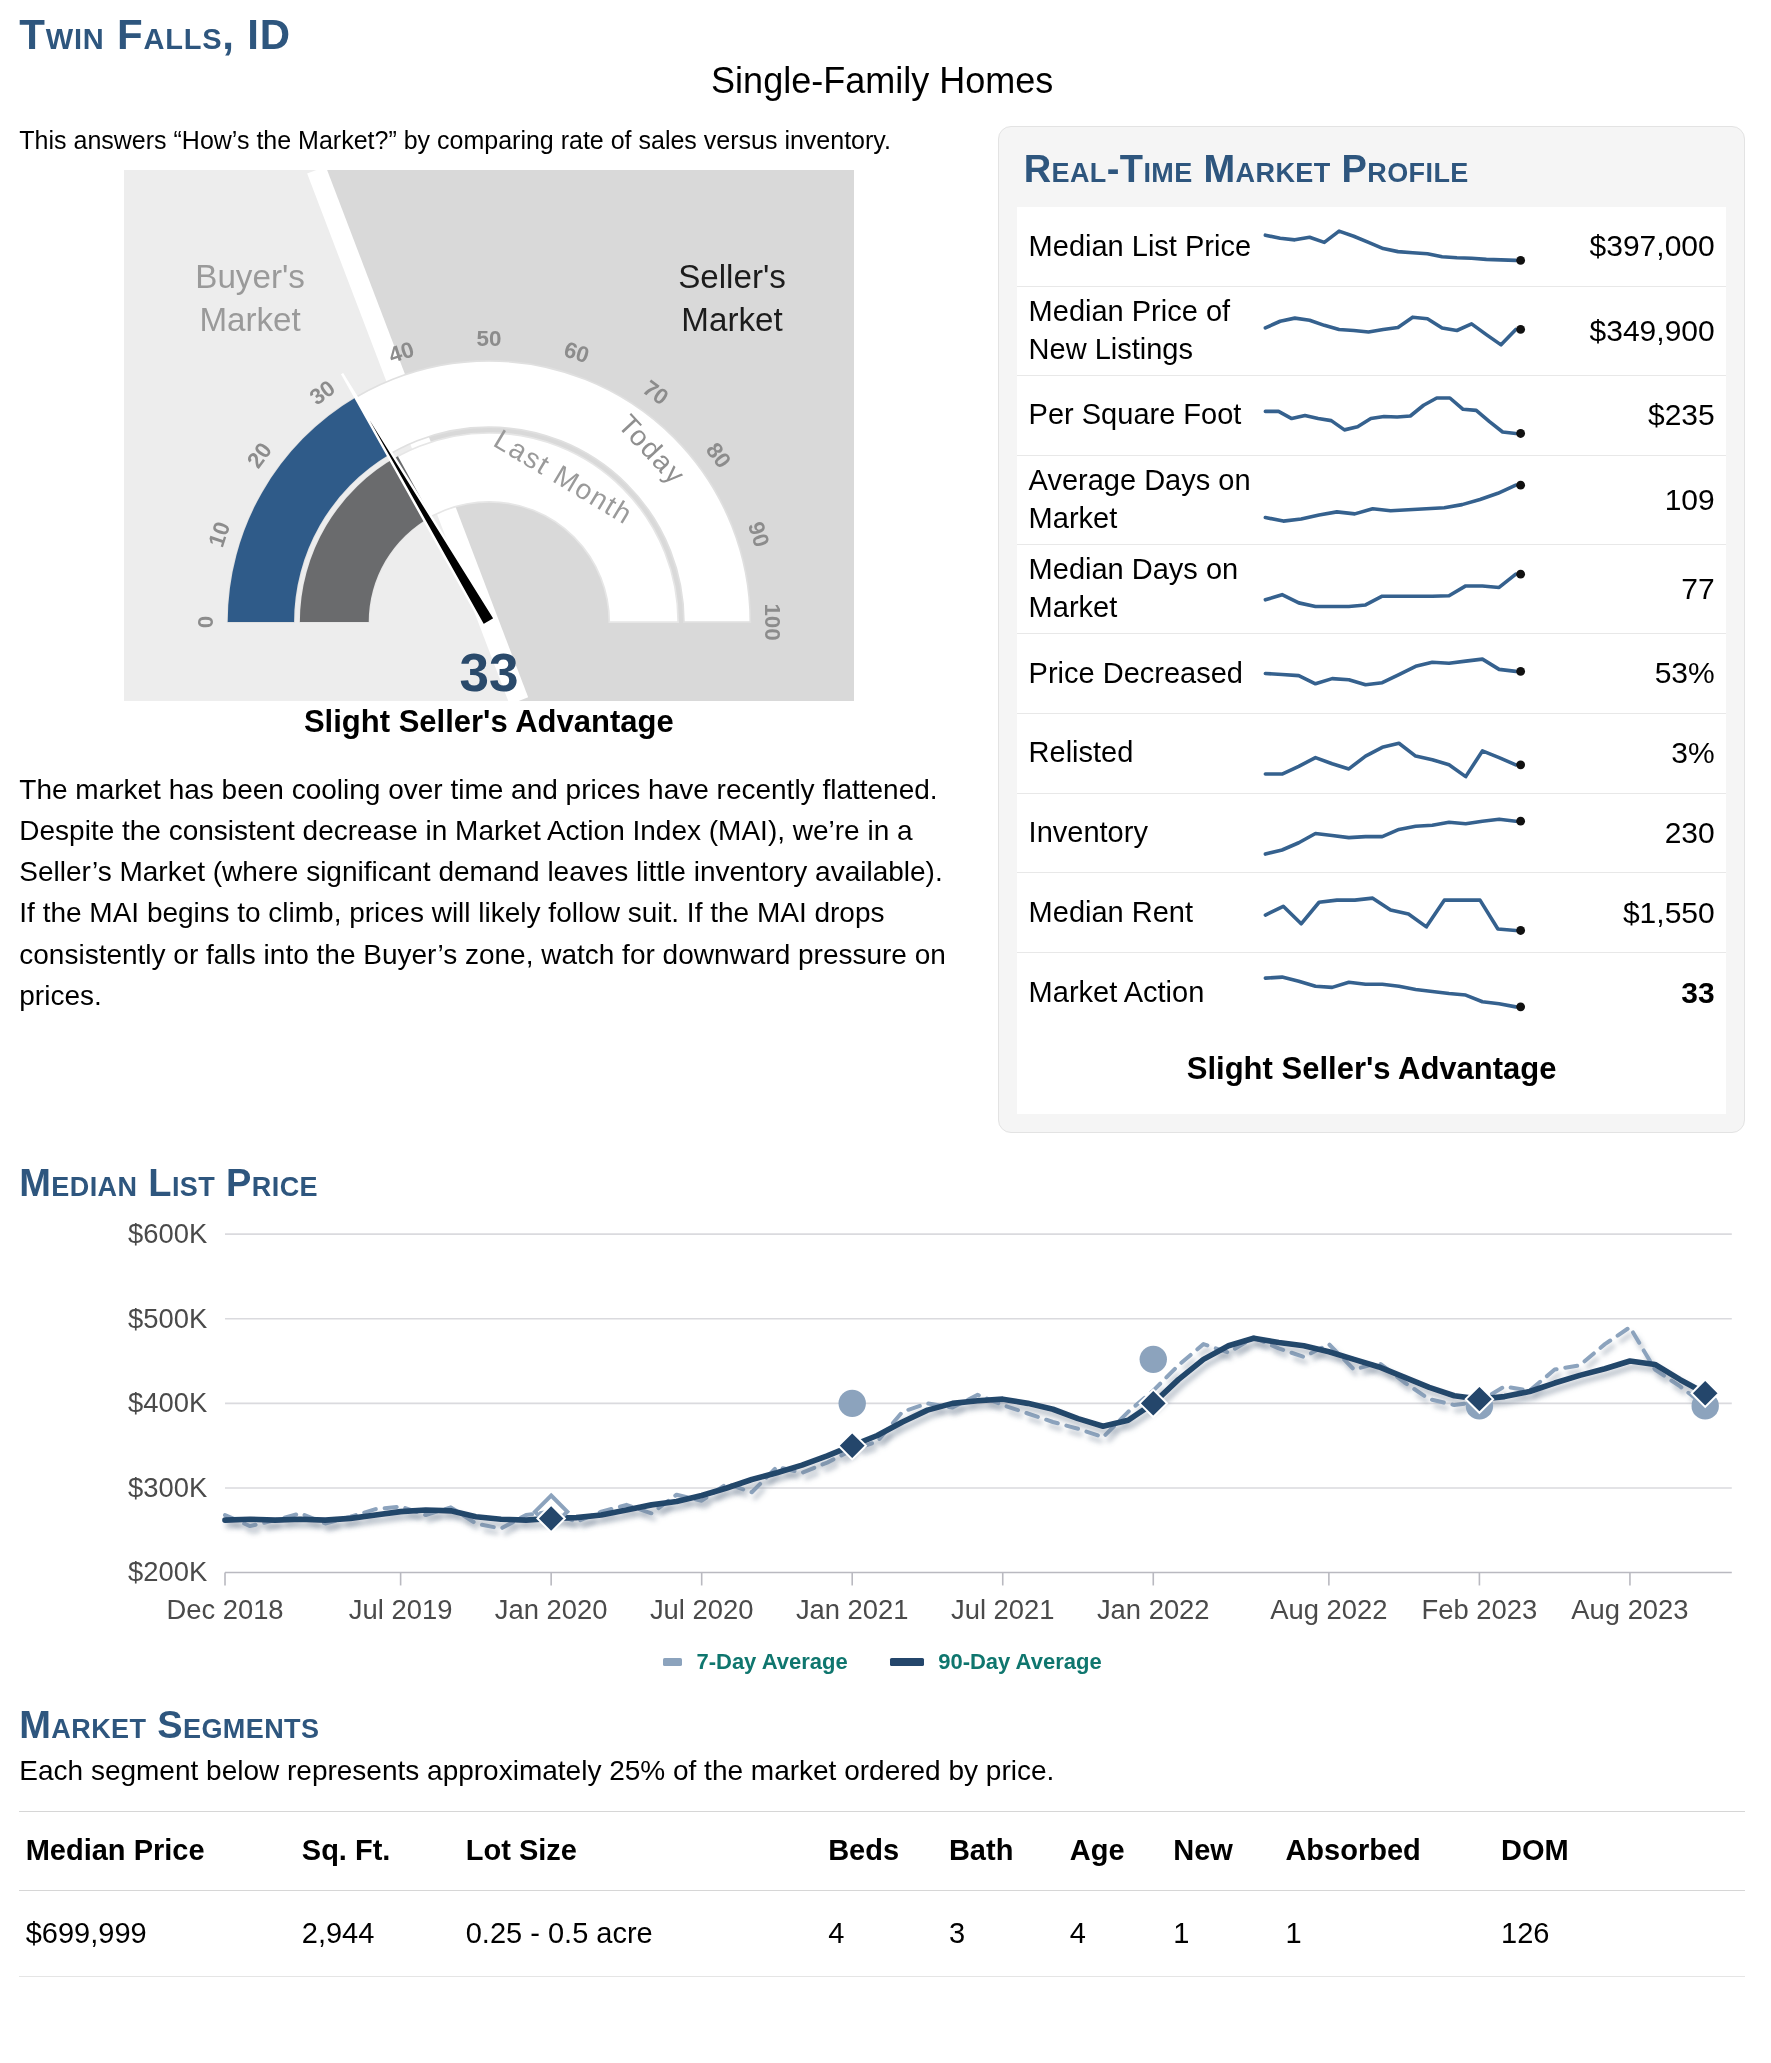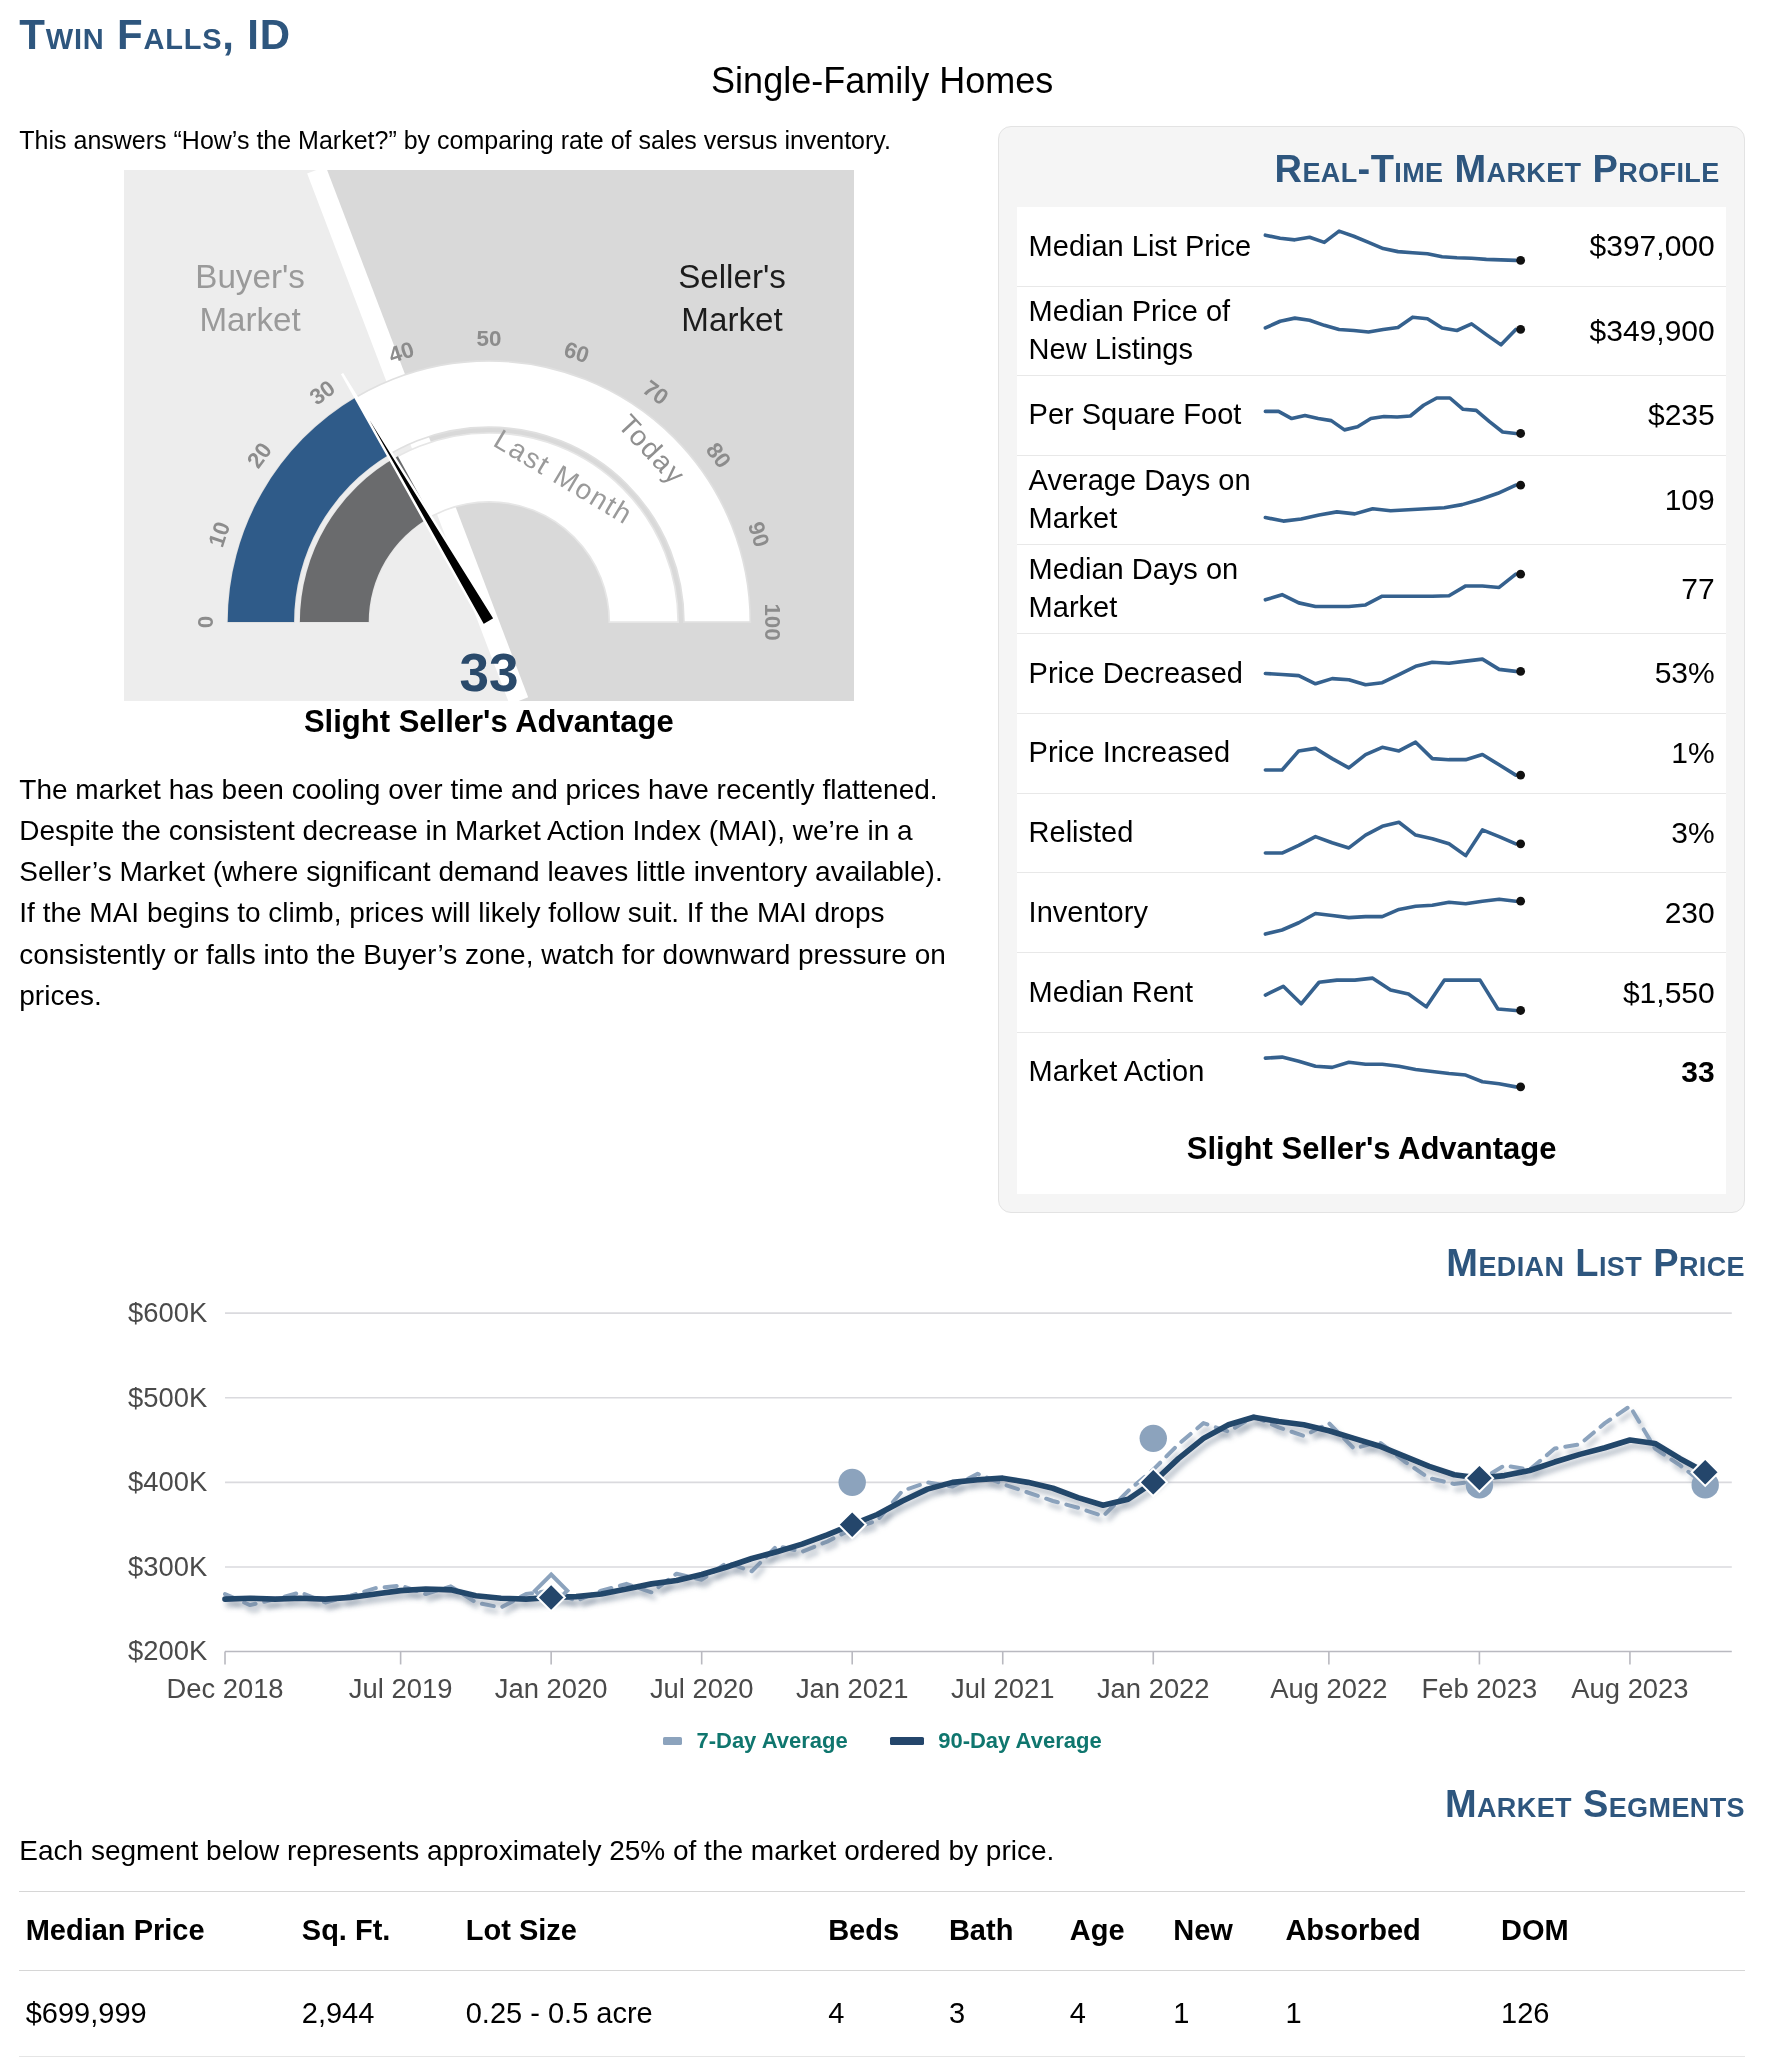"Real-Time Market Profile" h2.sec { text-align: right -> none }
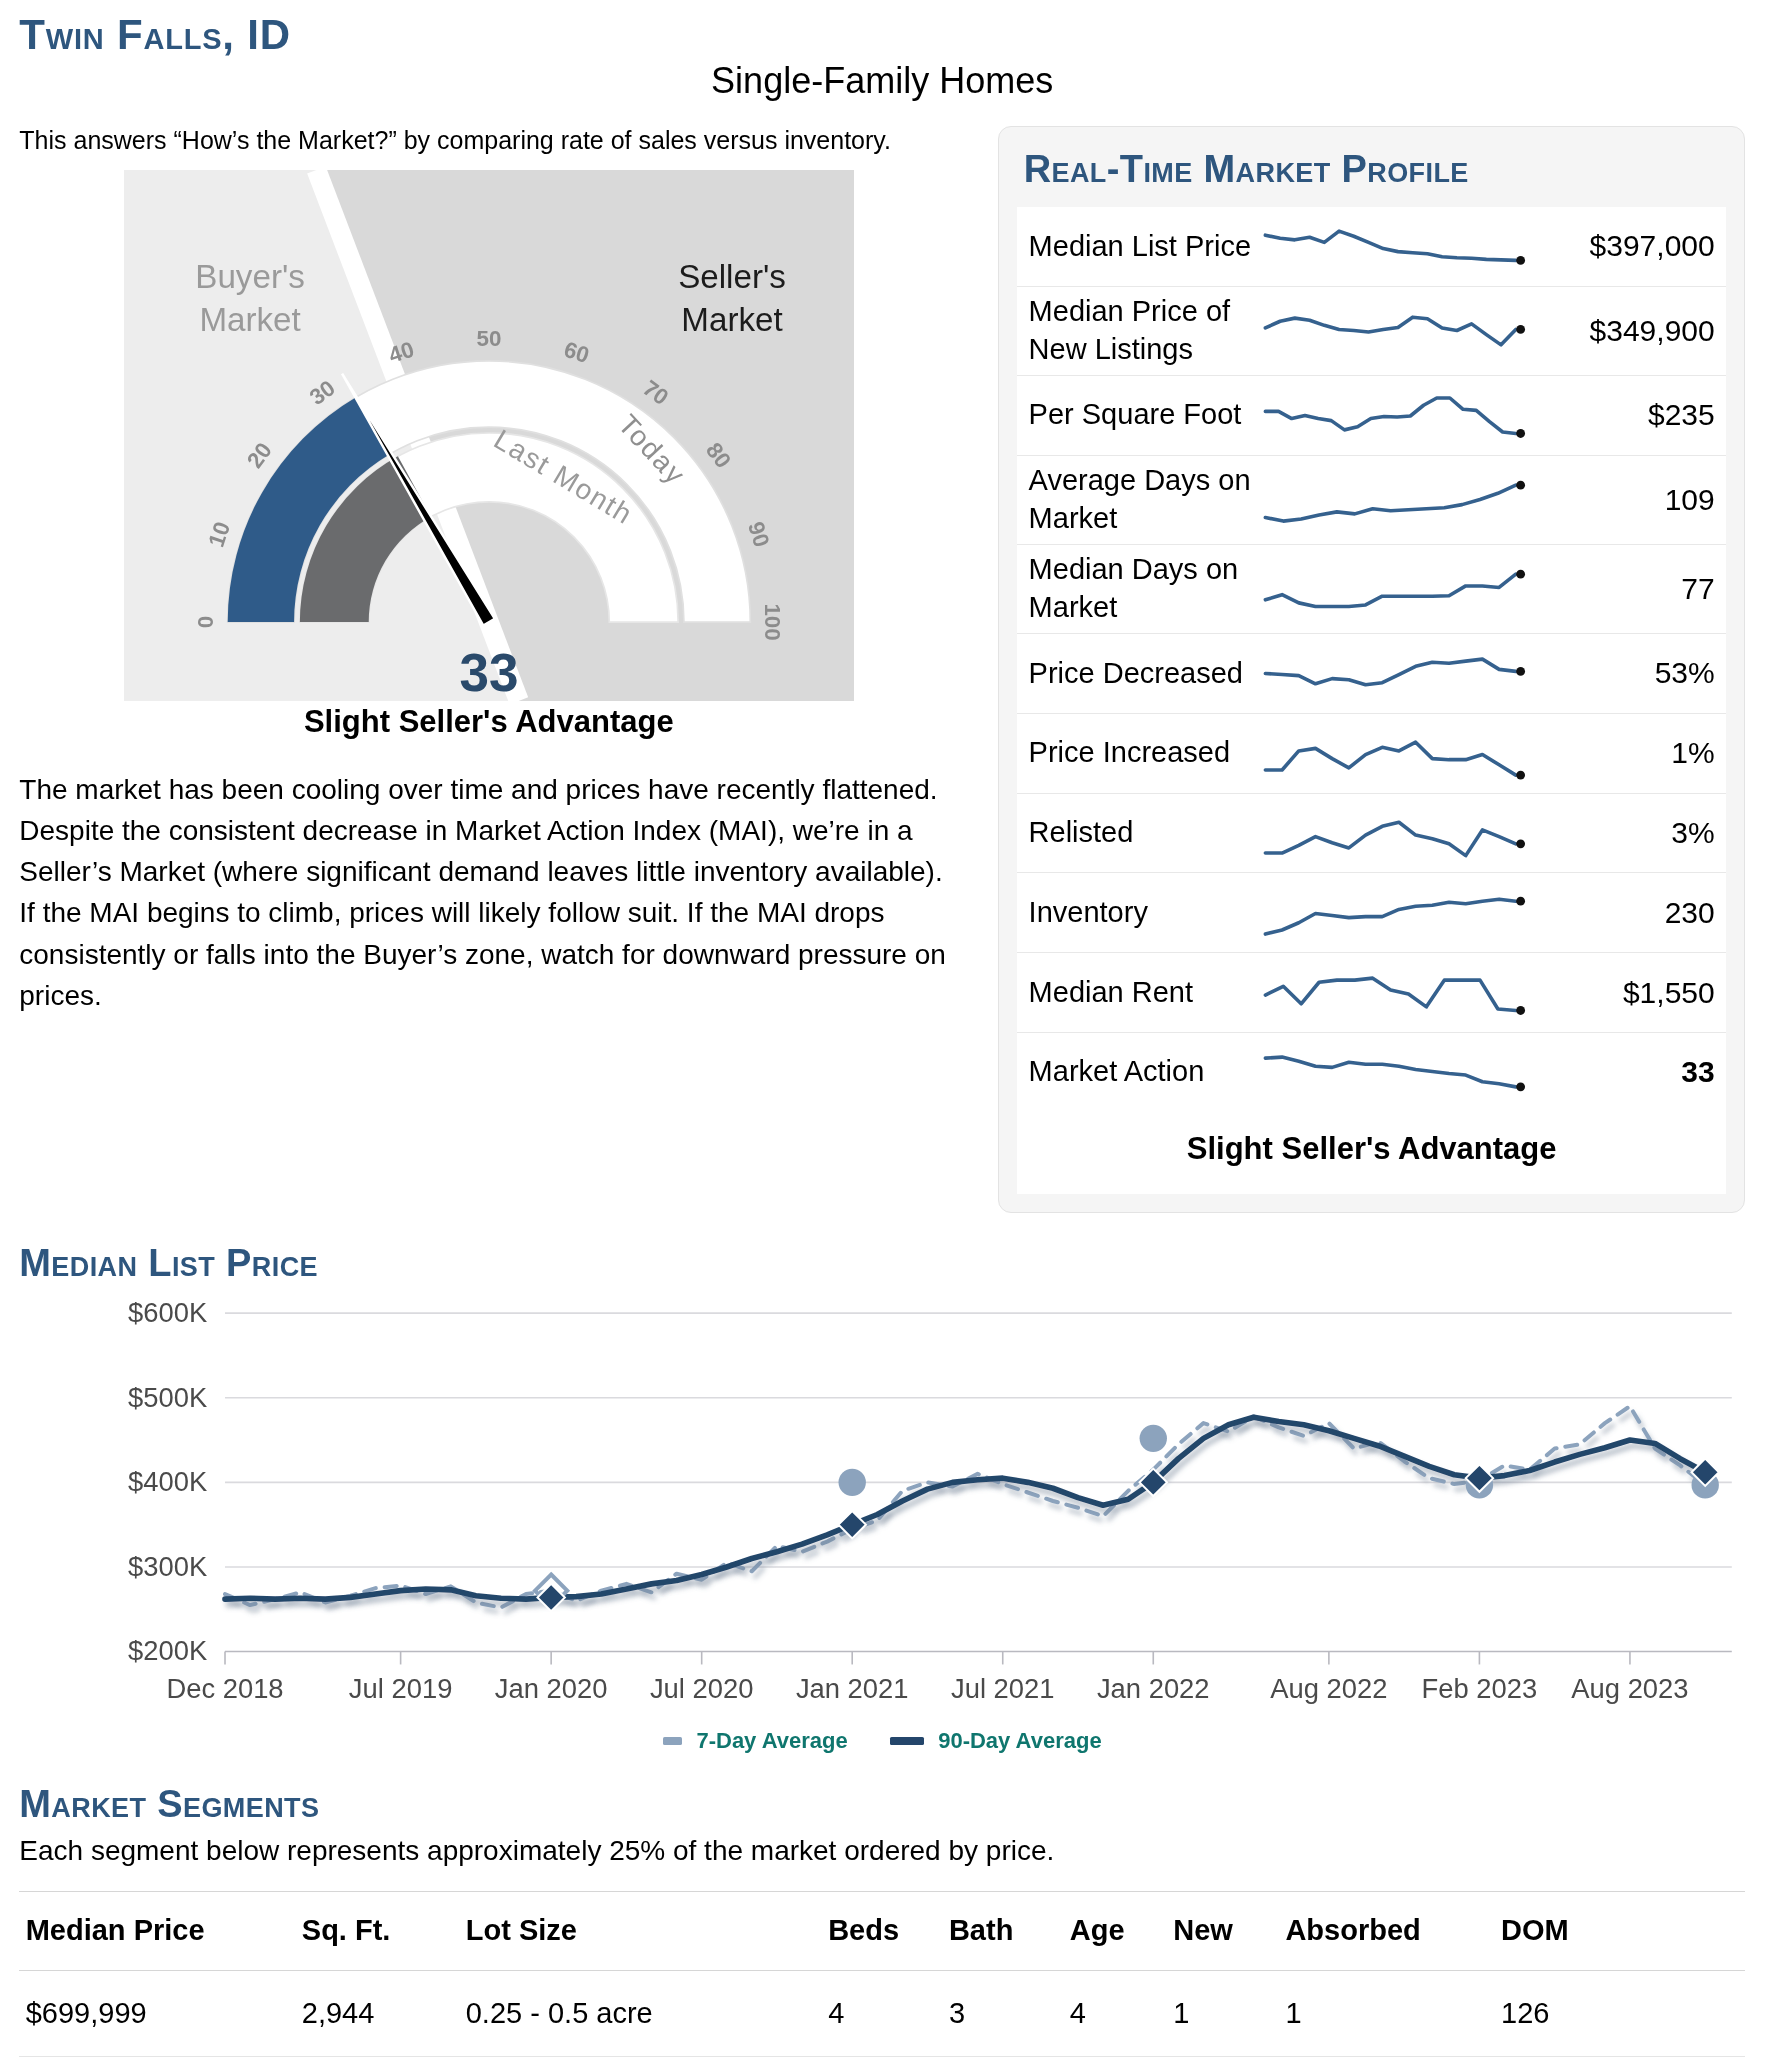"Price Increased" div.prow { html: <div> <div>Price Increased</div> <div> <svg> <polyline></polyline> <circle></circle> </svg> </div> <div>1%</div> </div> -> none }
